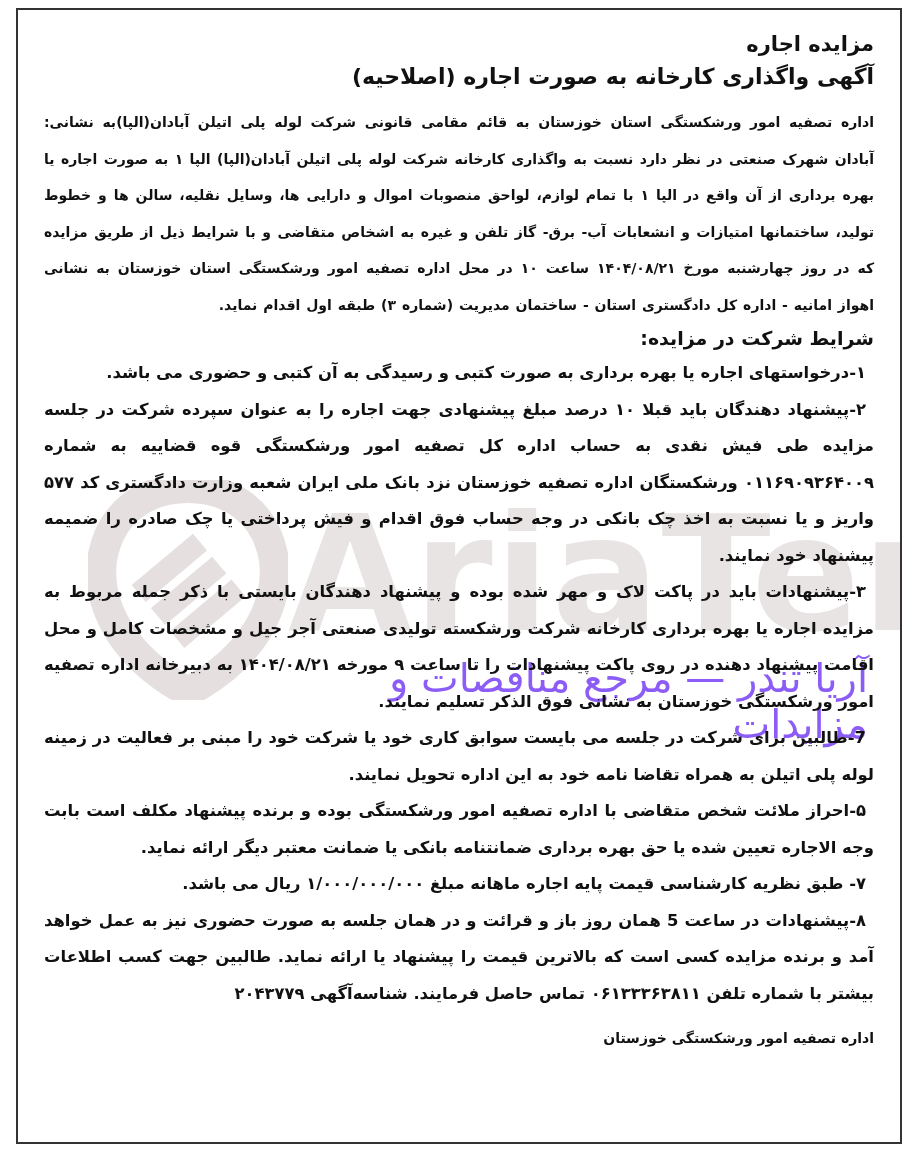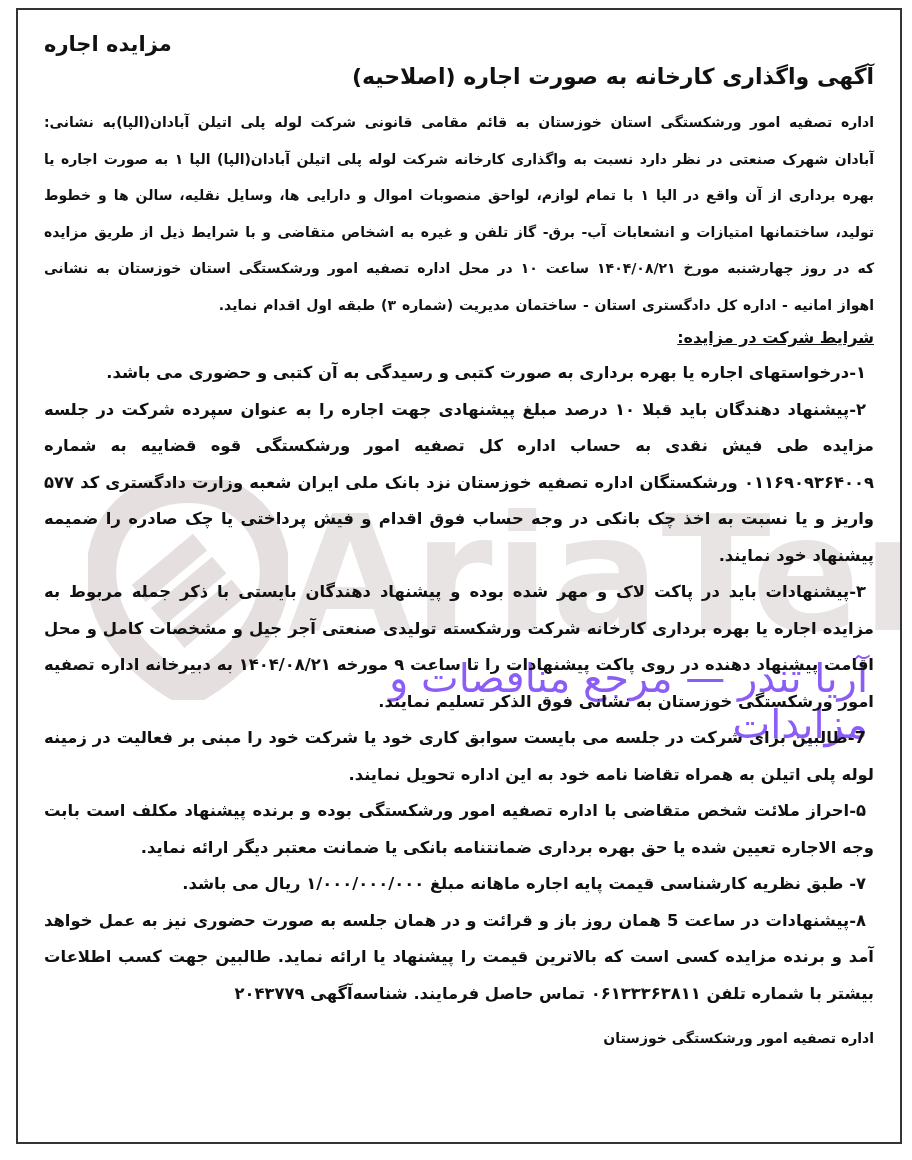"مزایده اجاره" .title { text-align: left -> right }
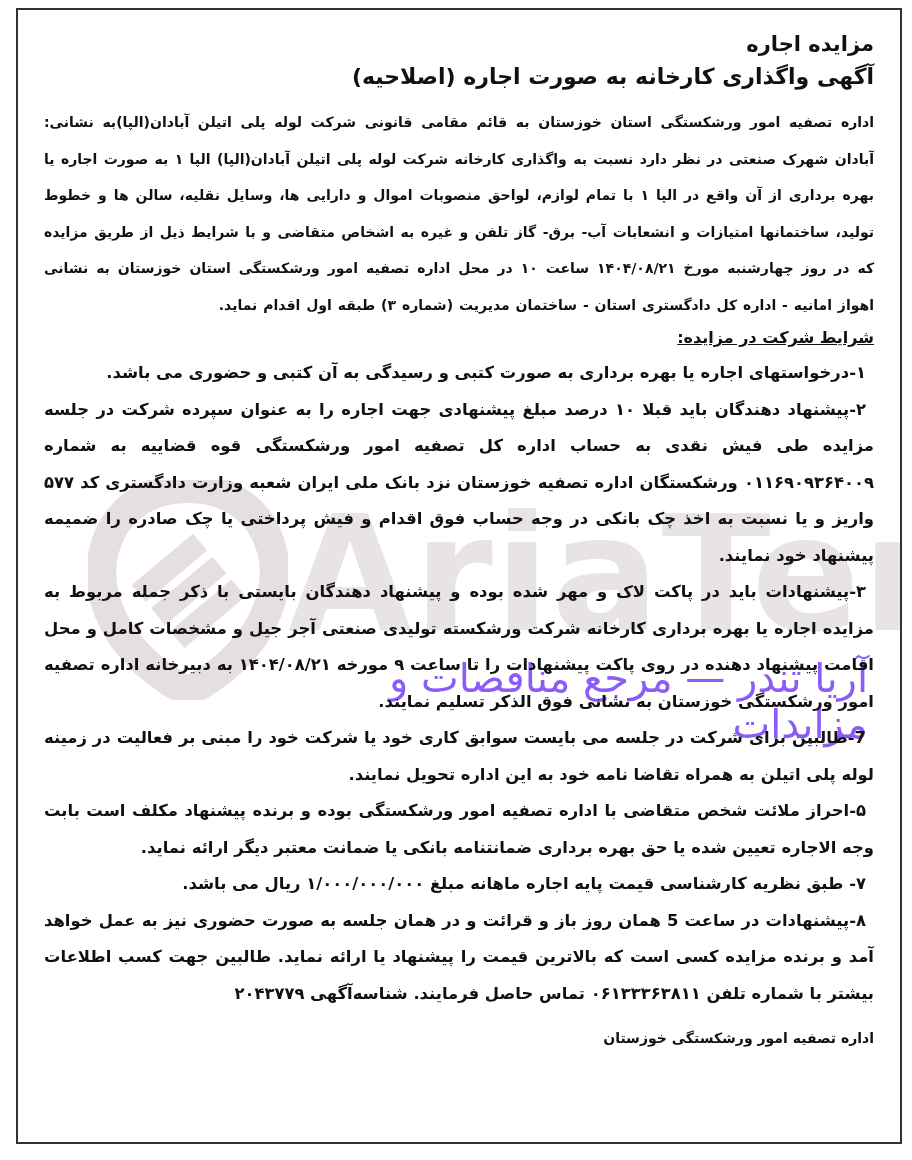"شرایط شرکت در مزایده:" .section-heading { font-size: 16px -> 19px; text-decoration: underline -> none }
